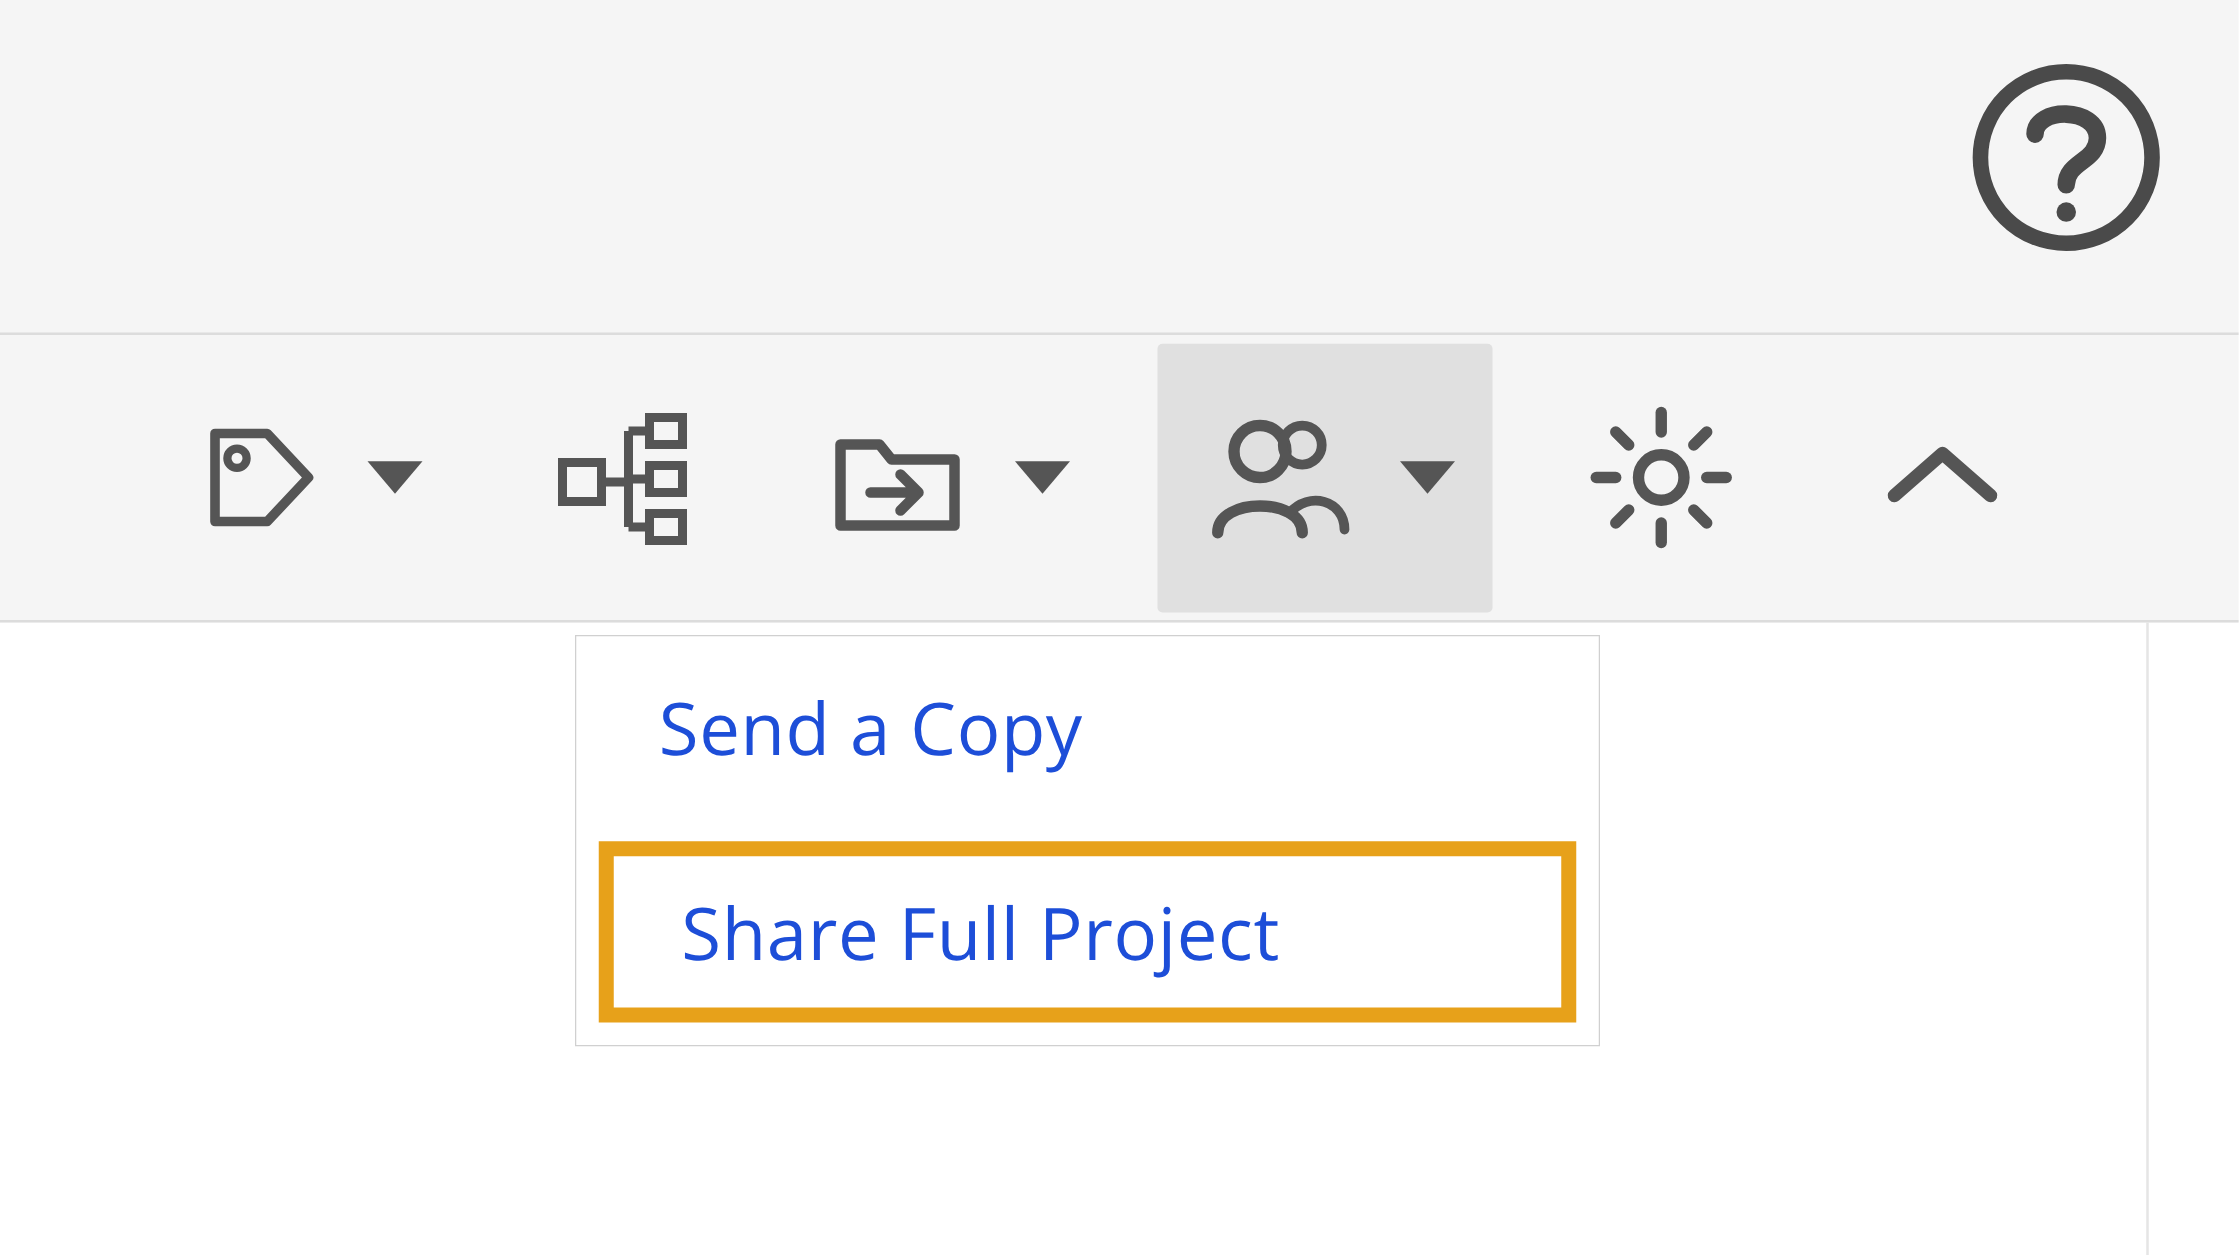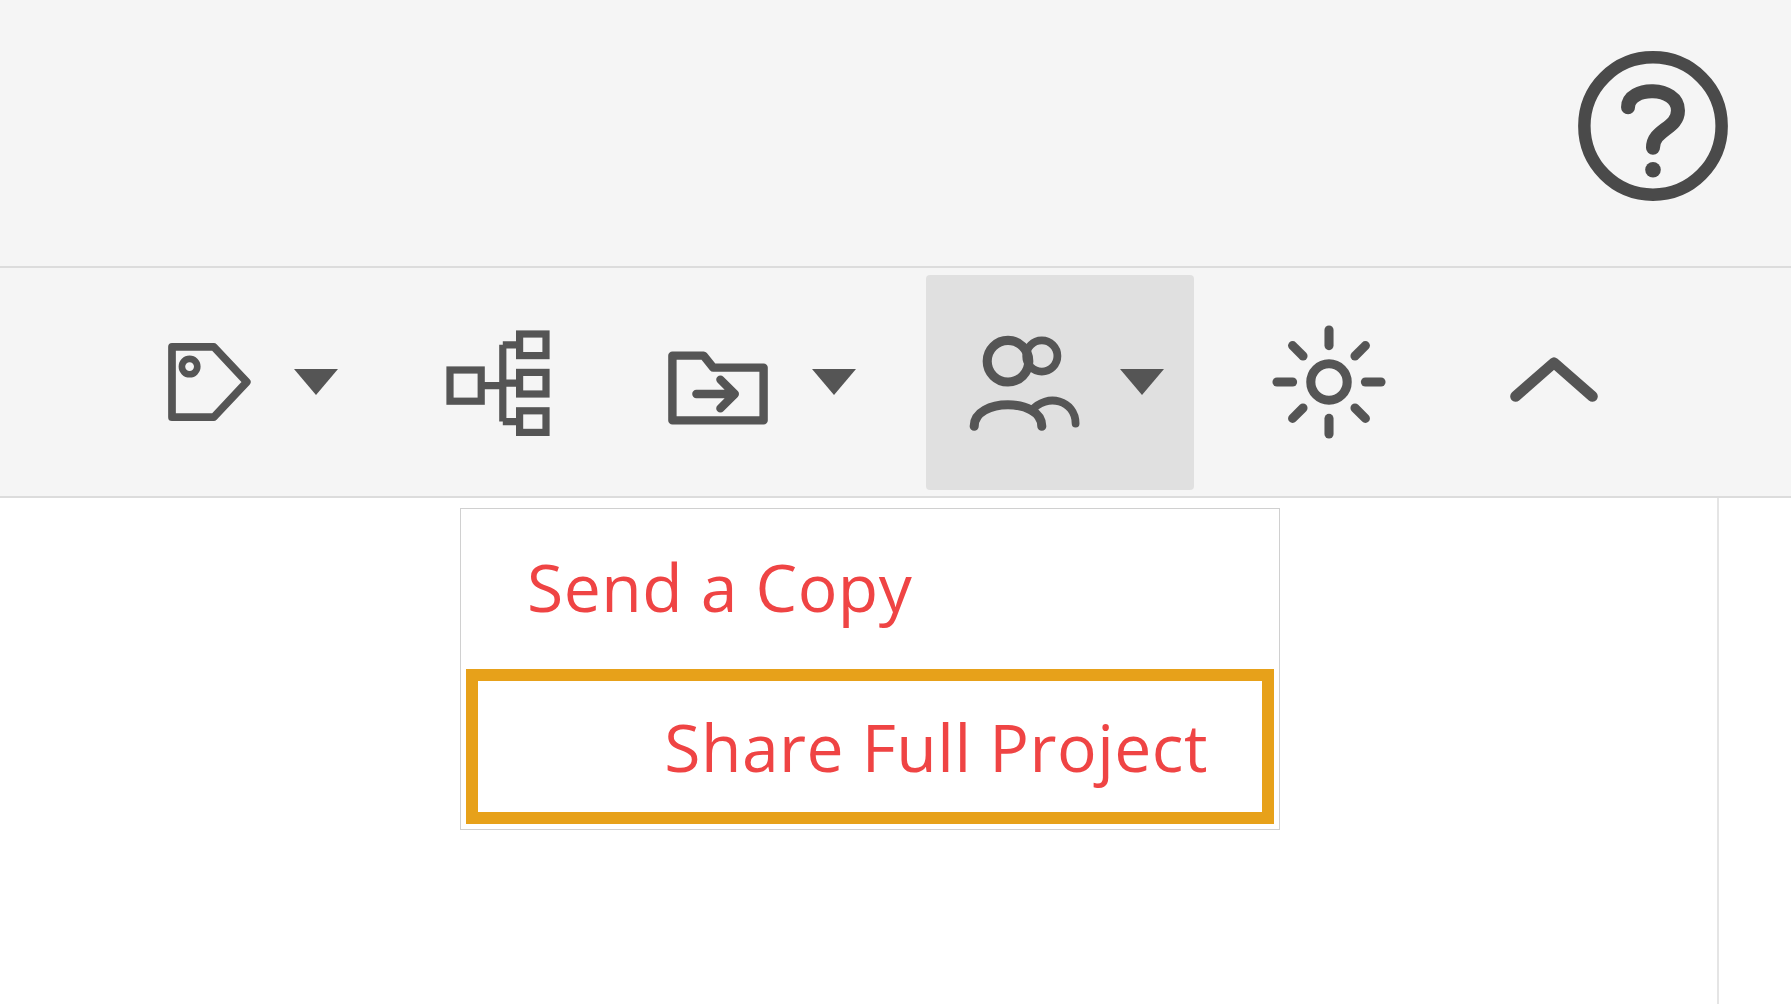"Send a Copy" .dropdown-item { color: #ef4444 -> #1d4ed8; font-size: 66px -> 58px }
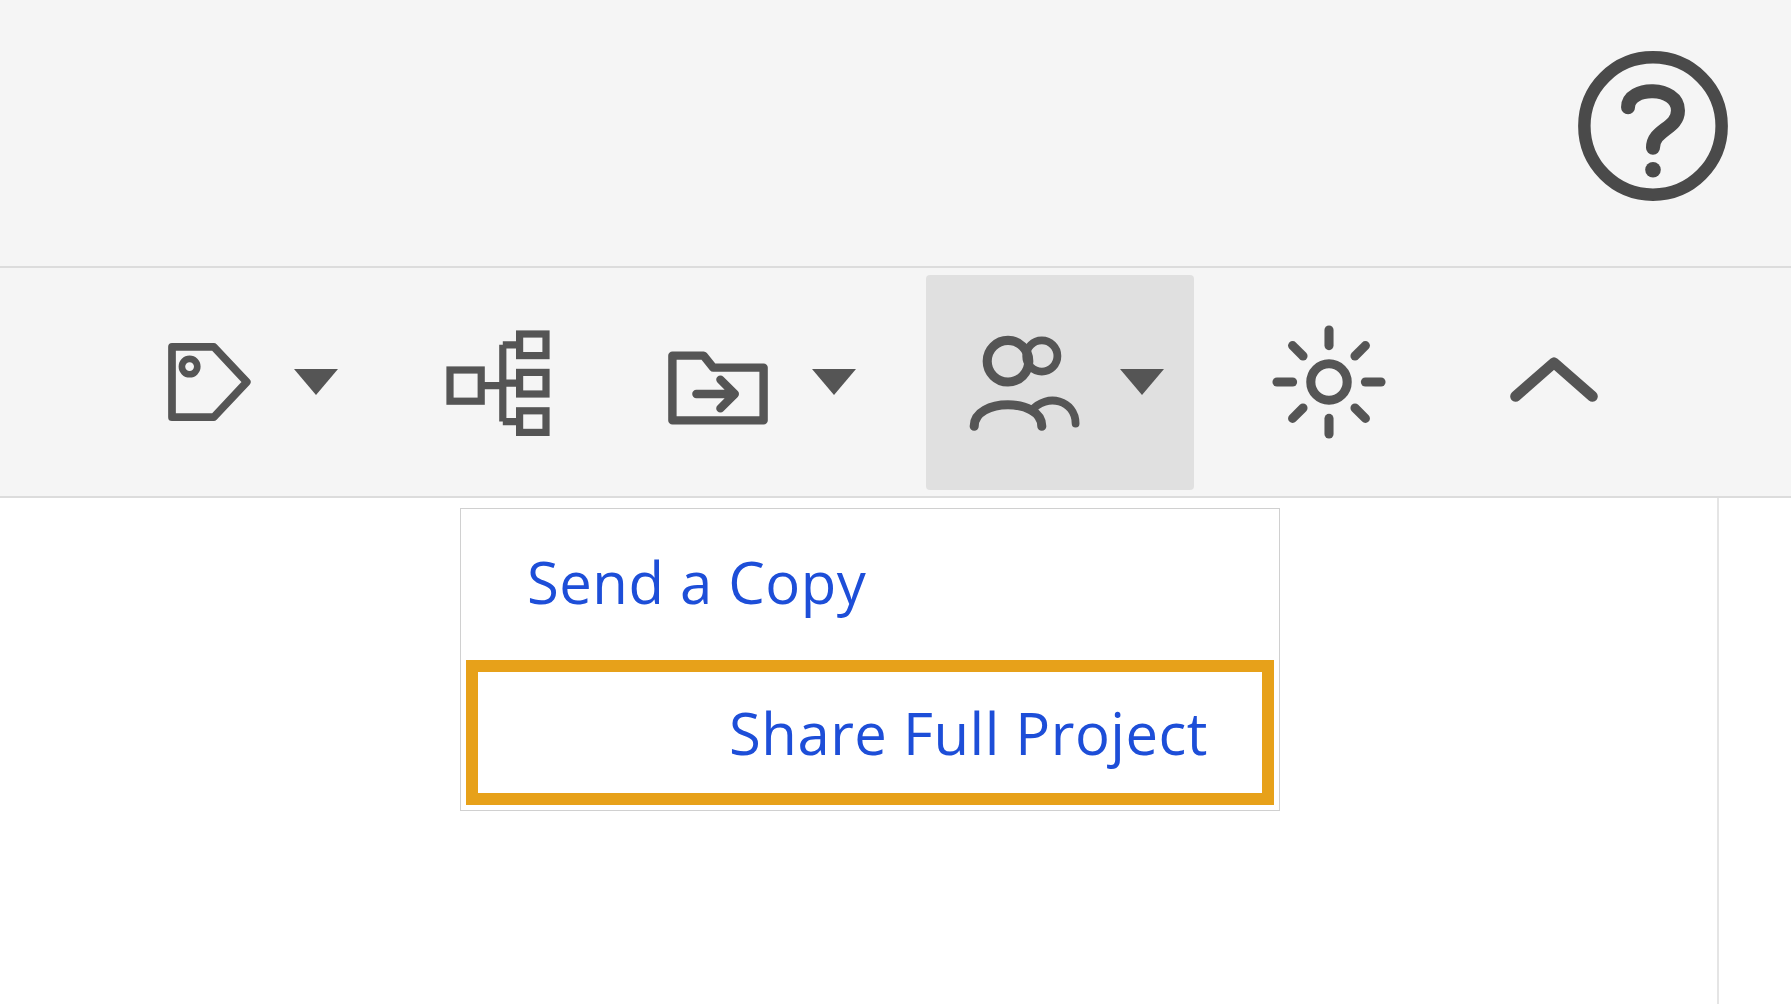"Share Full Project" .dropdown-item.highlight { margin: 5px -> 18px; text-align: right -> none }
